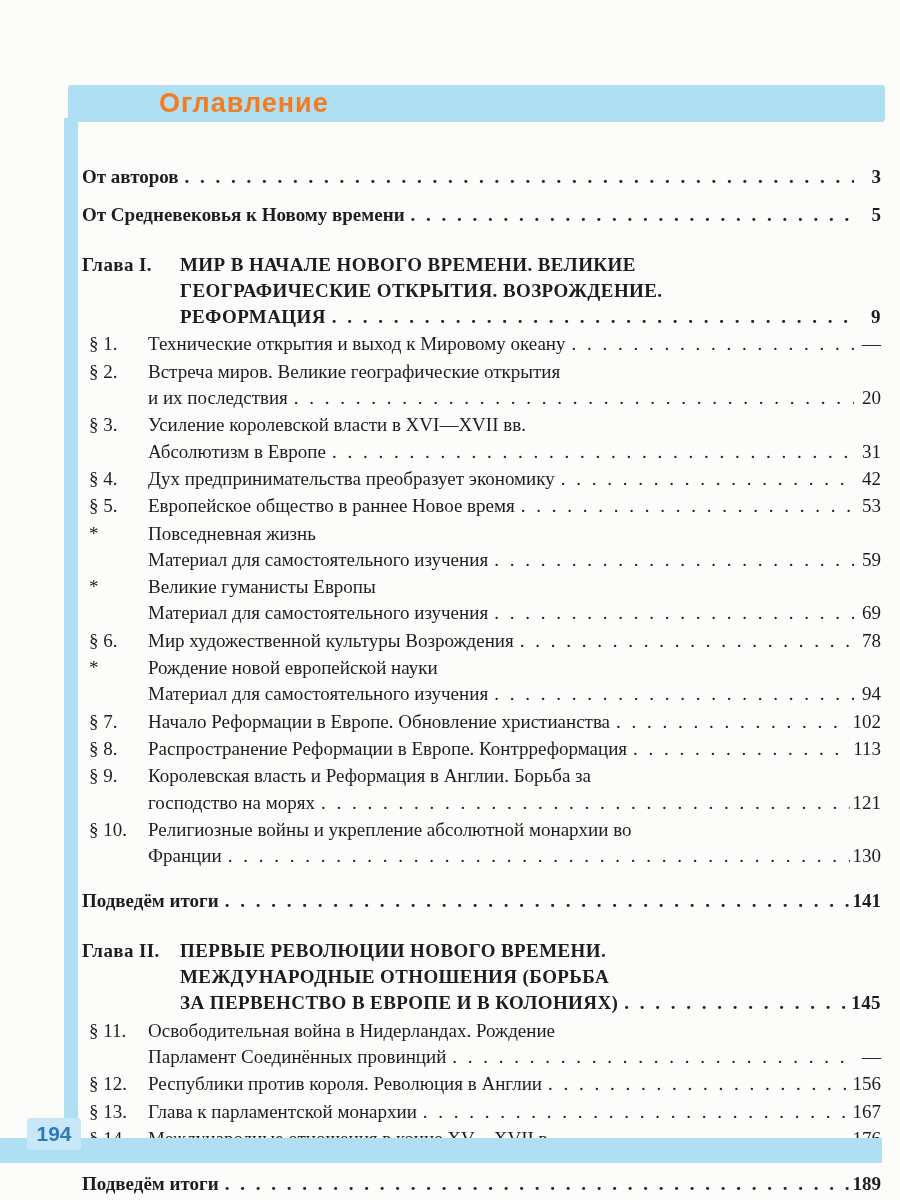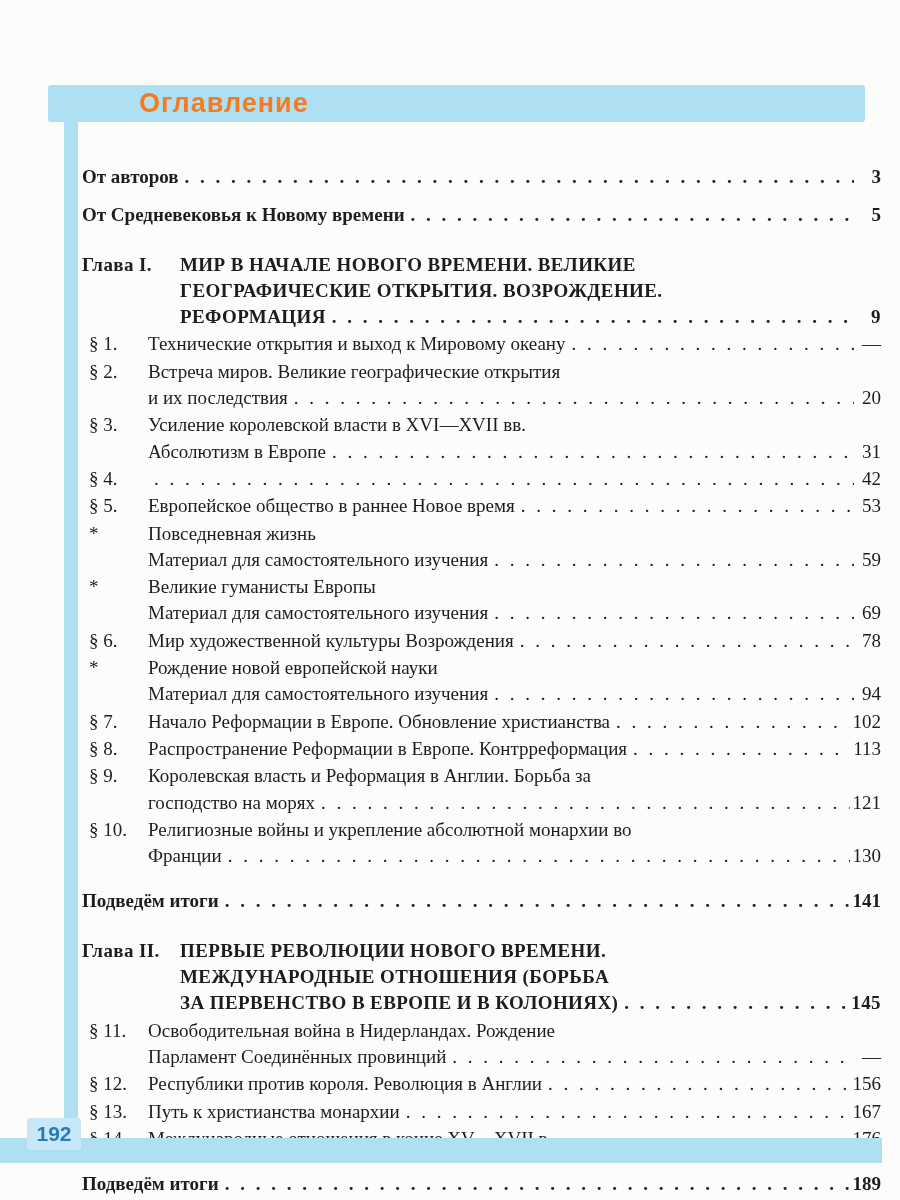"Оглавление" .header-bar { left: 48px -> 68px }
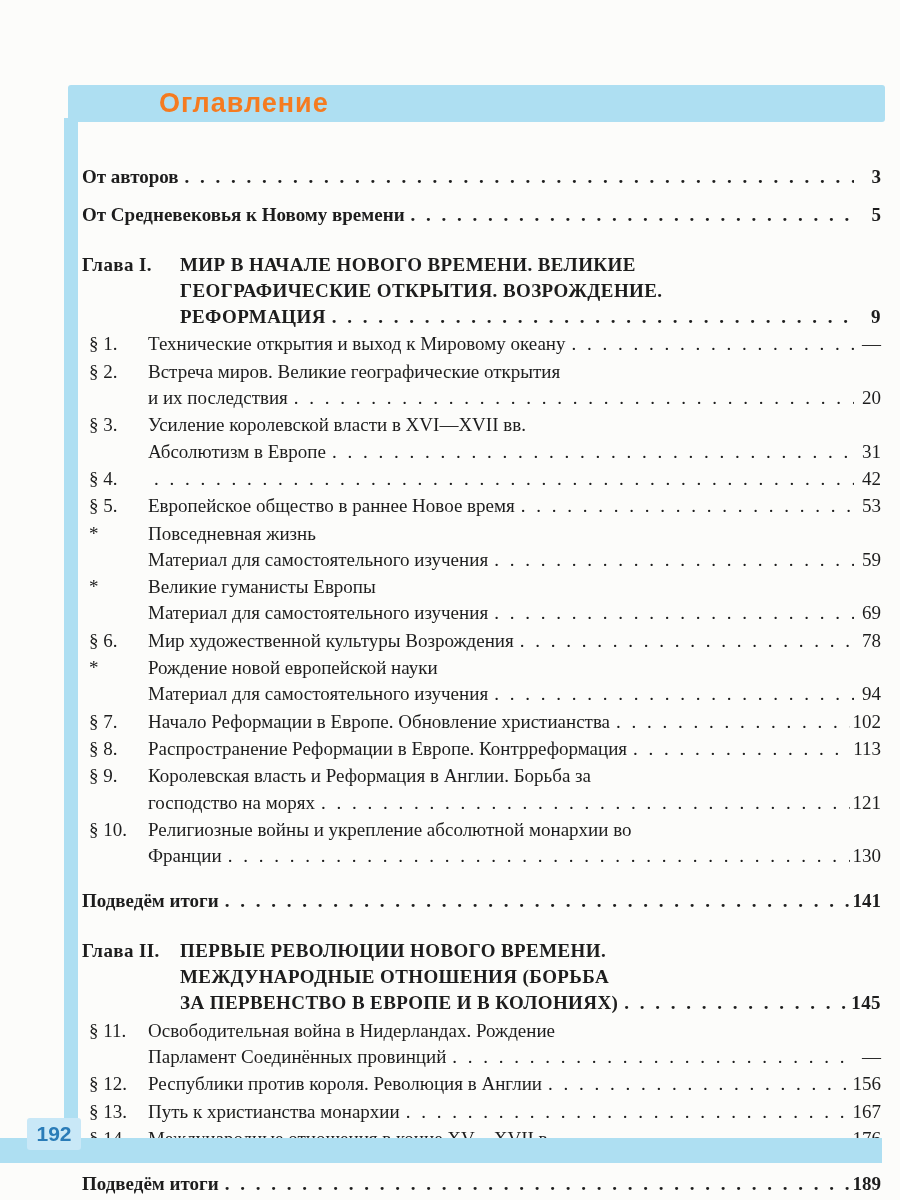"Дух предпринимательства преобразует" span.txt { html: none -> <span>Дух предпринимательства преобразует экономику</span> }
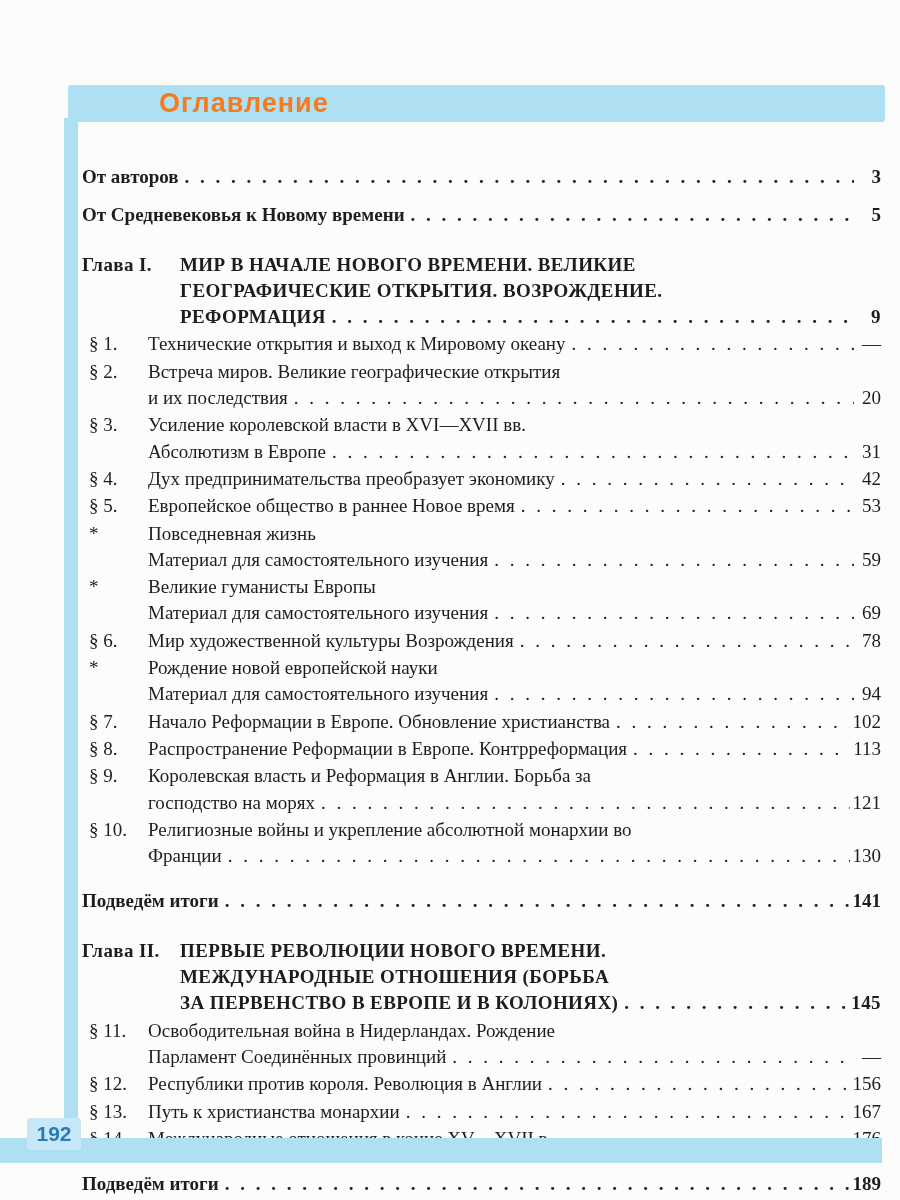"Путь к христианства монархии" span.txt { text: Путь к христианства -> Глава к парламентской }
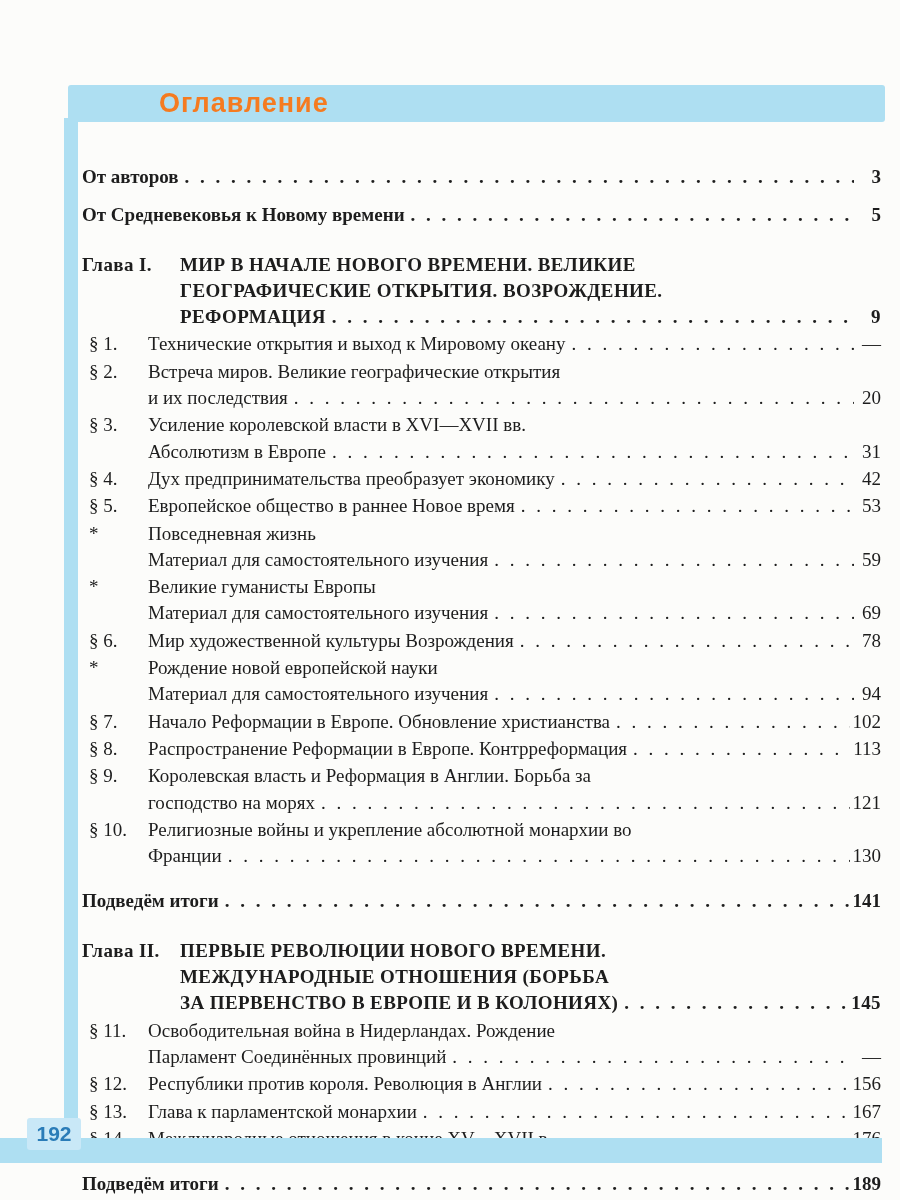"192" div.page-badge { text: 192 -> 194 }
